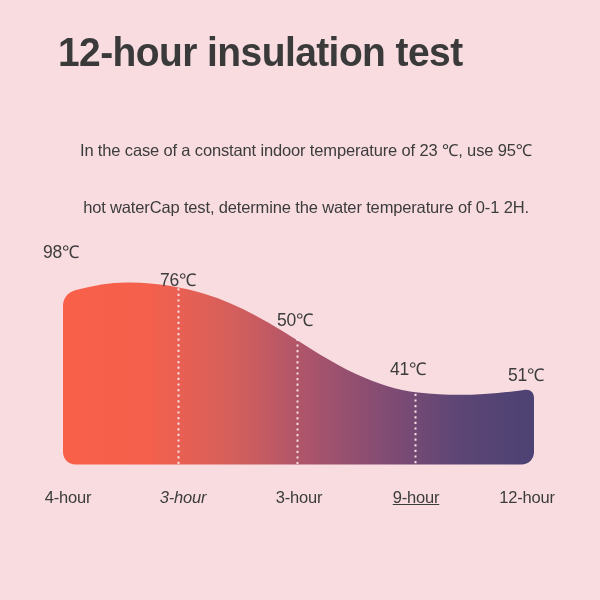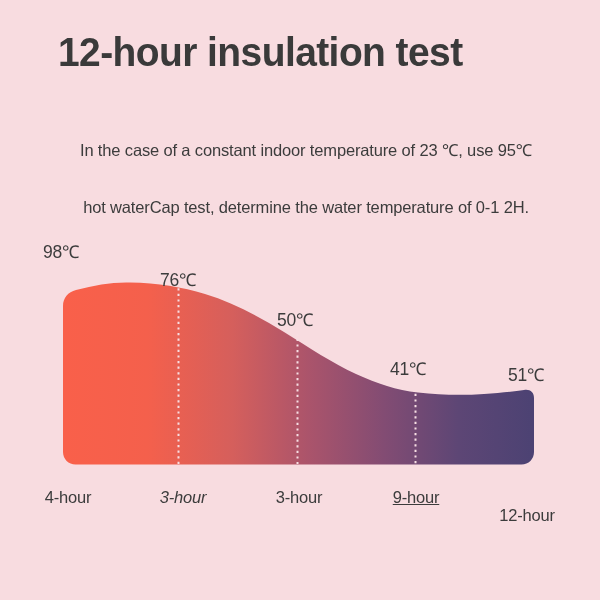"12-hour" div.axis-label { margin-top: 18px -> none }
